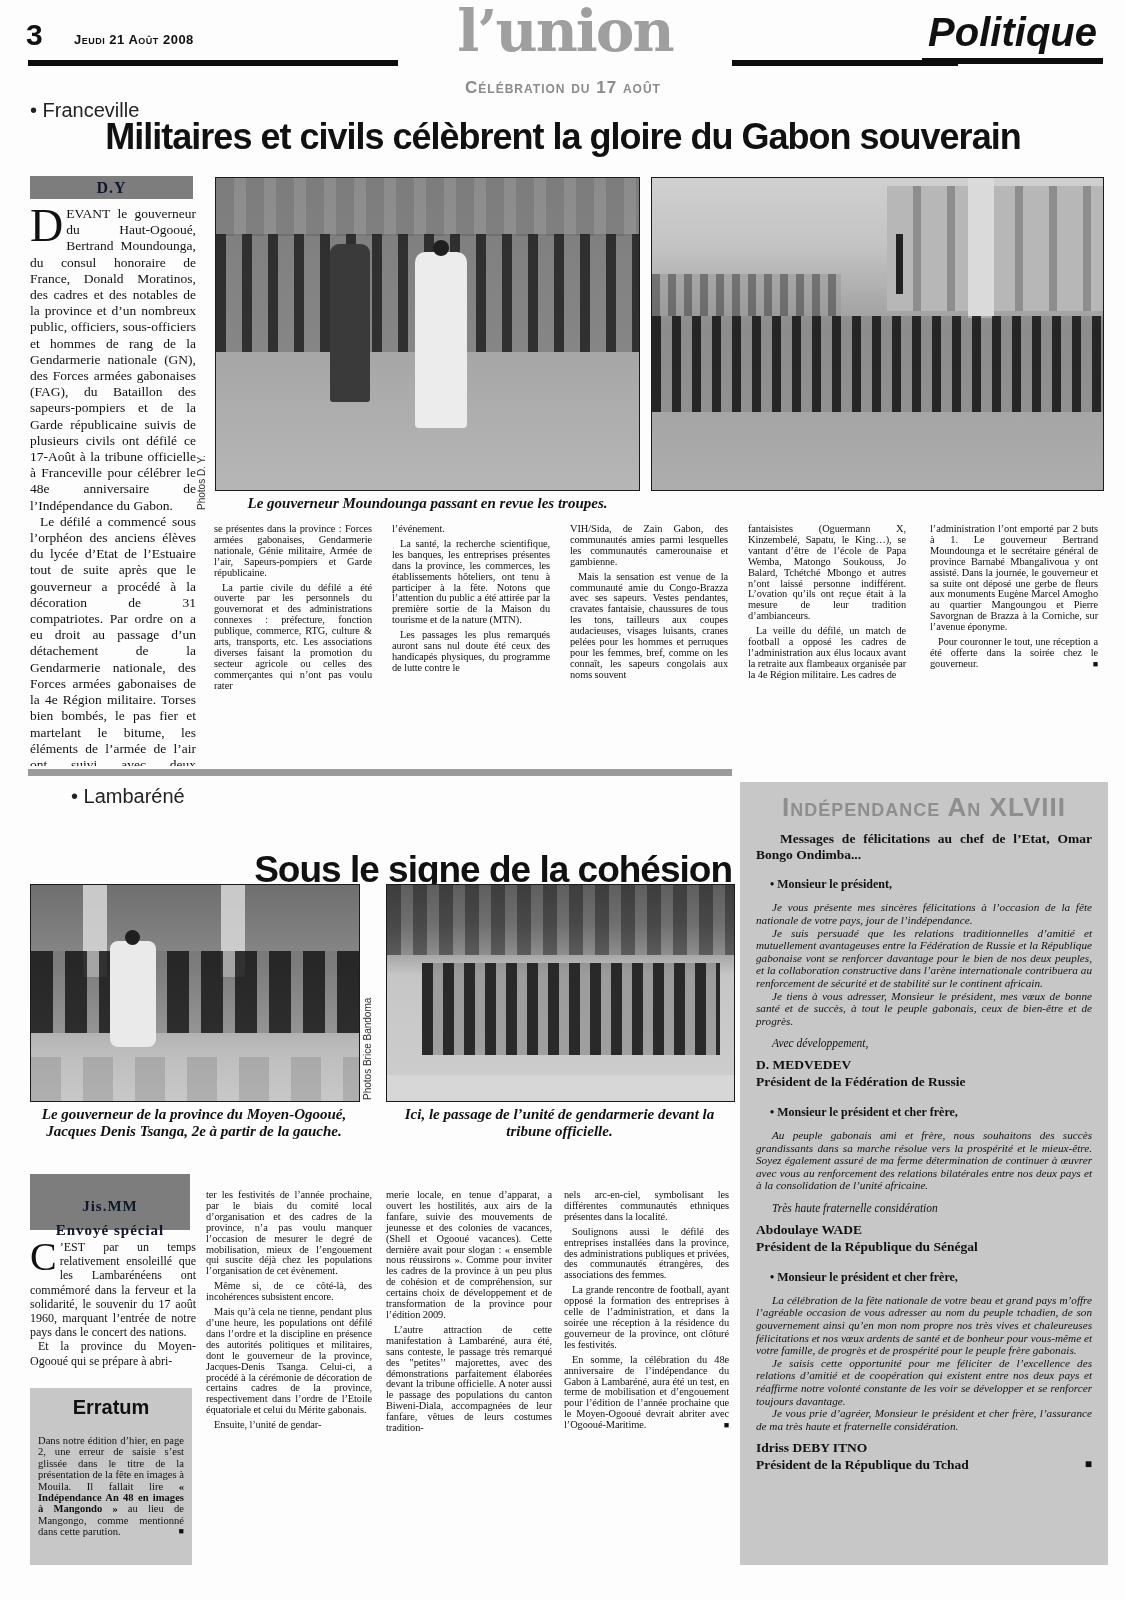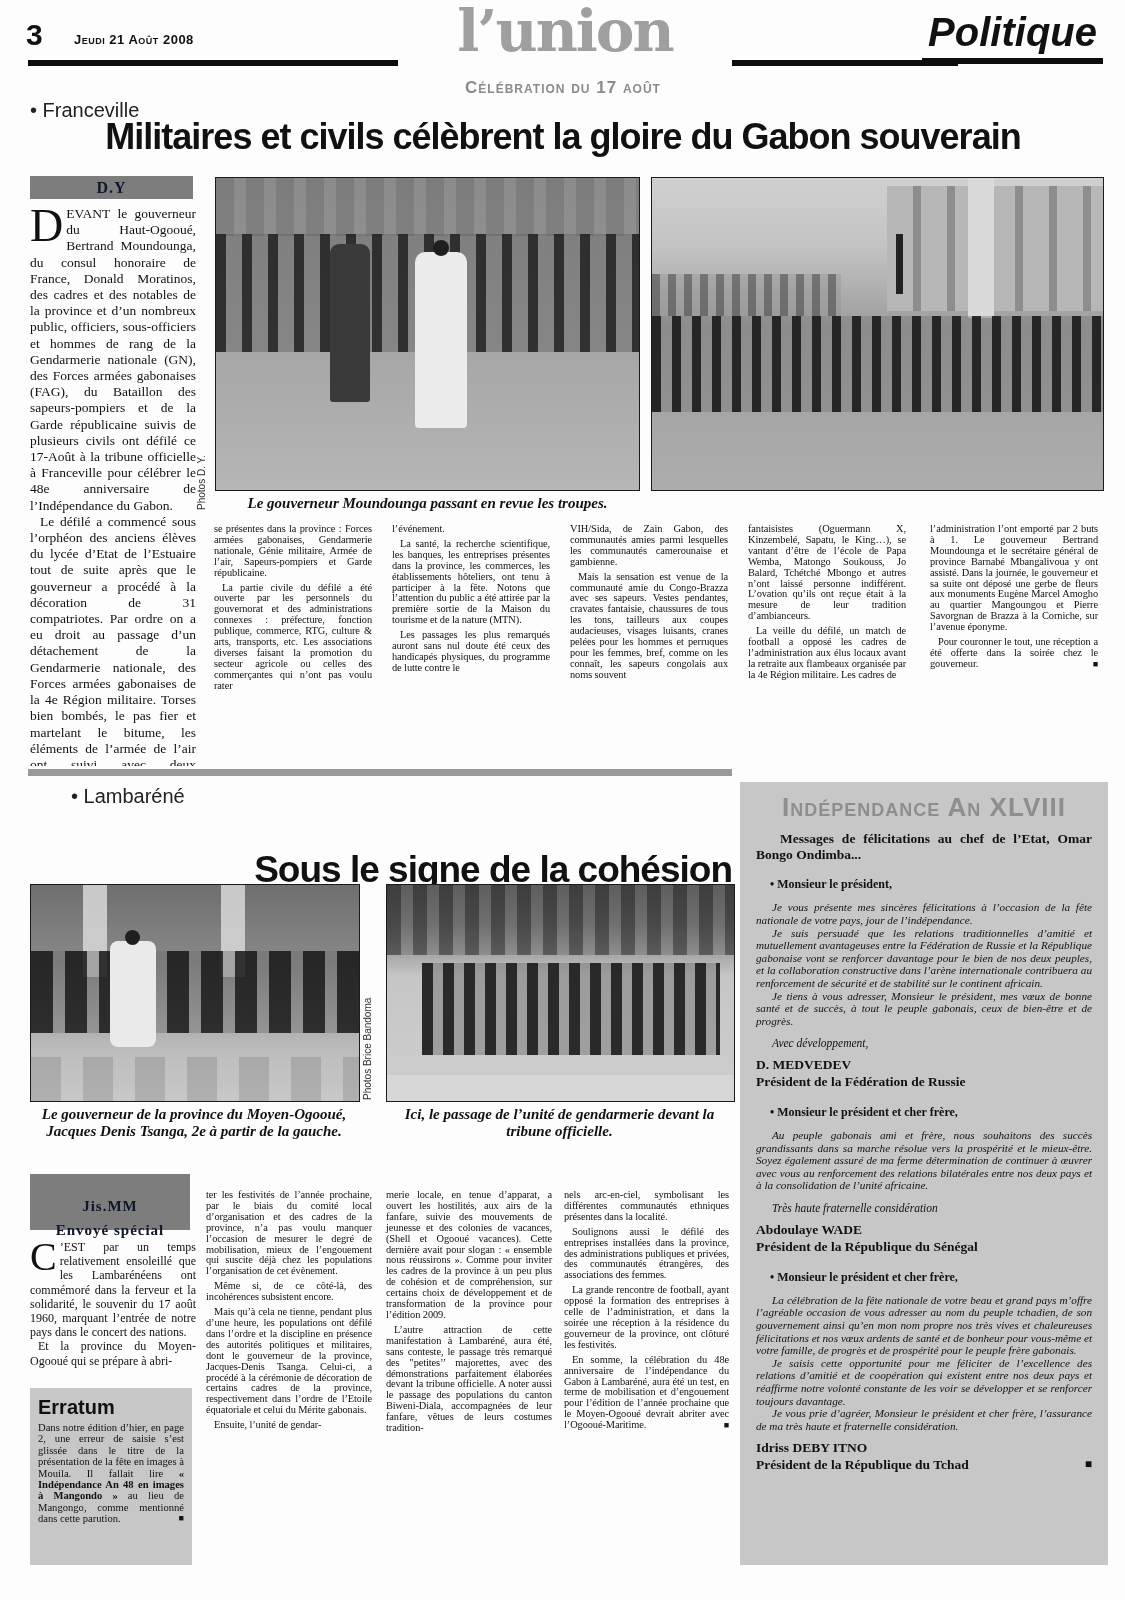"Erratum" .erratum h3 { margin: 0 0 3px 0 -> 0 0 16px 0; text-align: none -> center }
